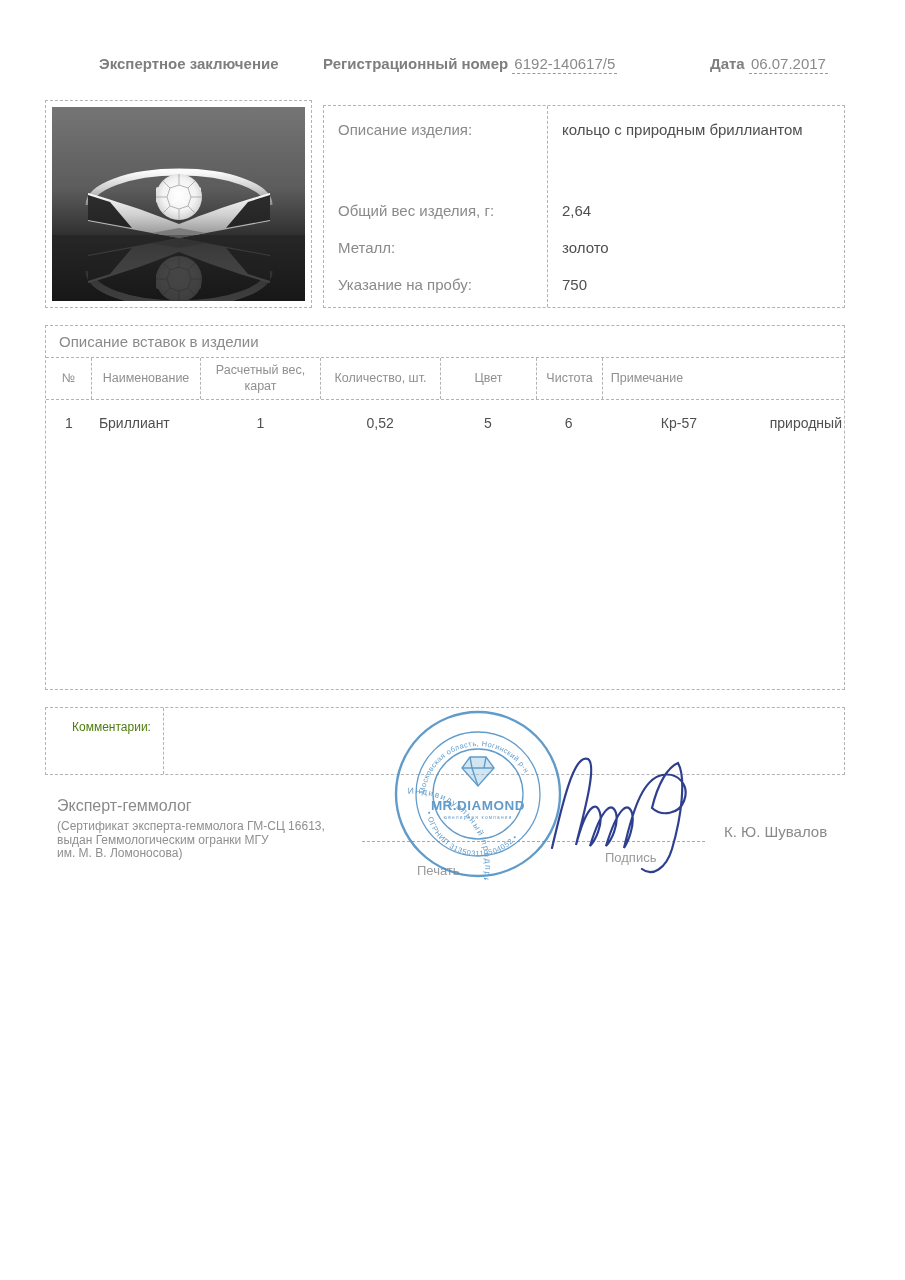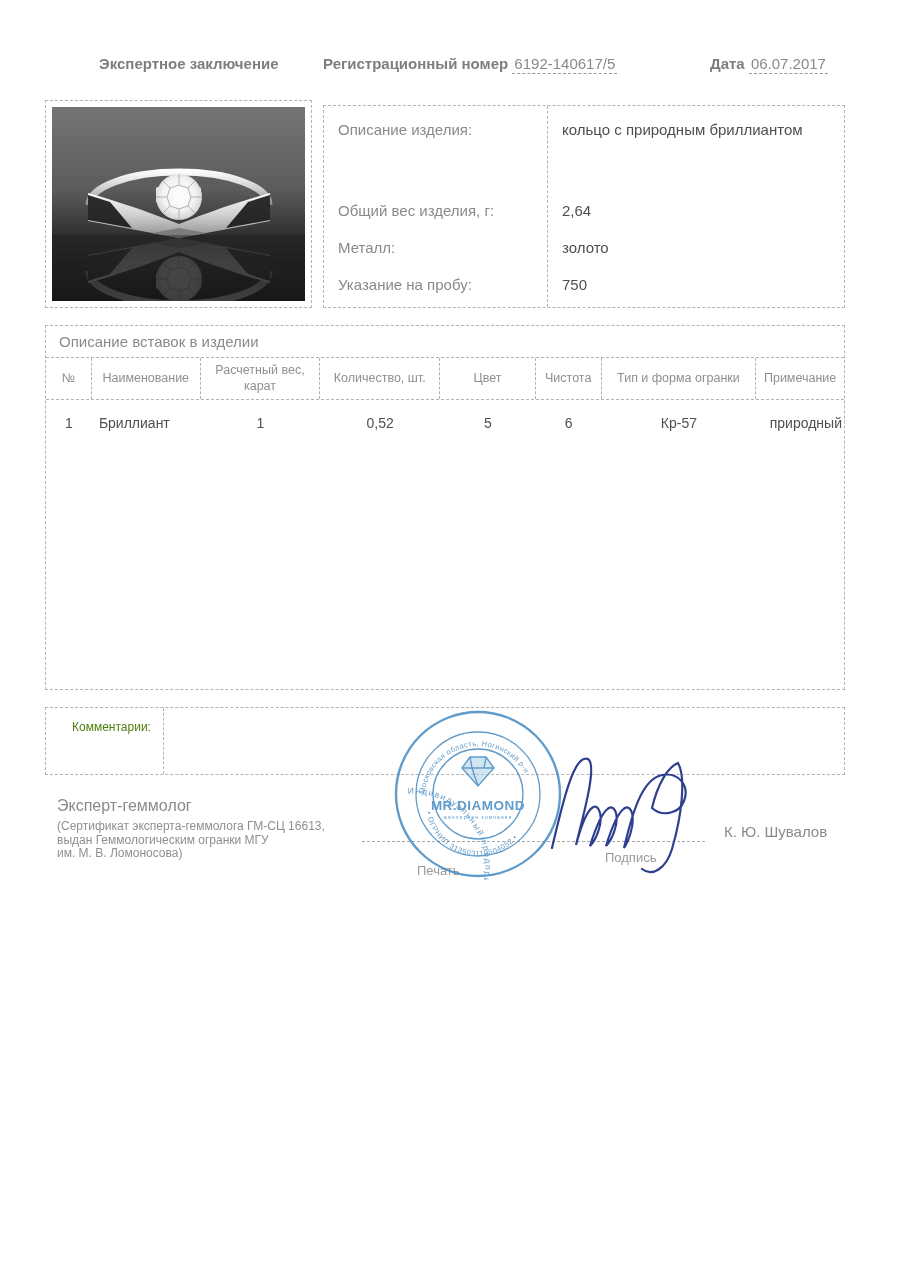"Тип и форма огранки" div.cell { html: <div>Тип и форма огранки</div> -> none }
